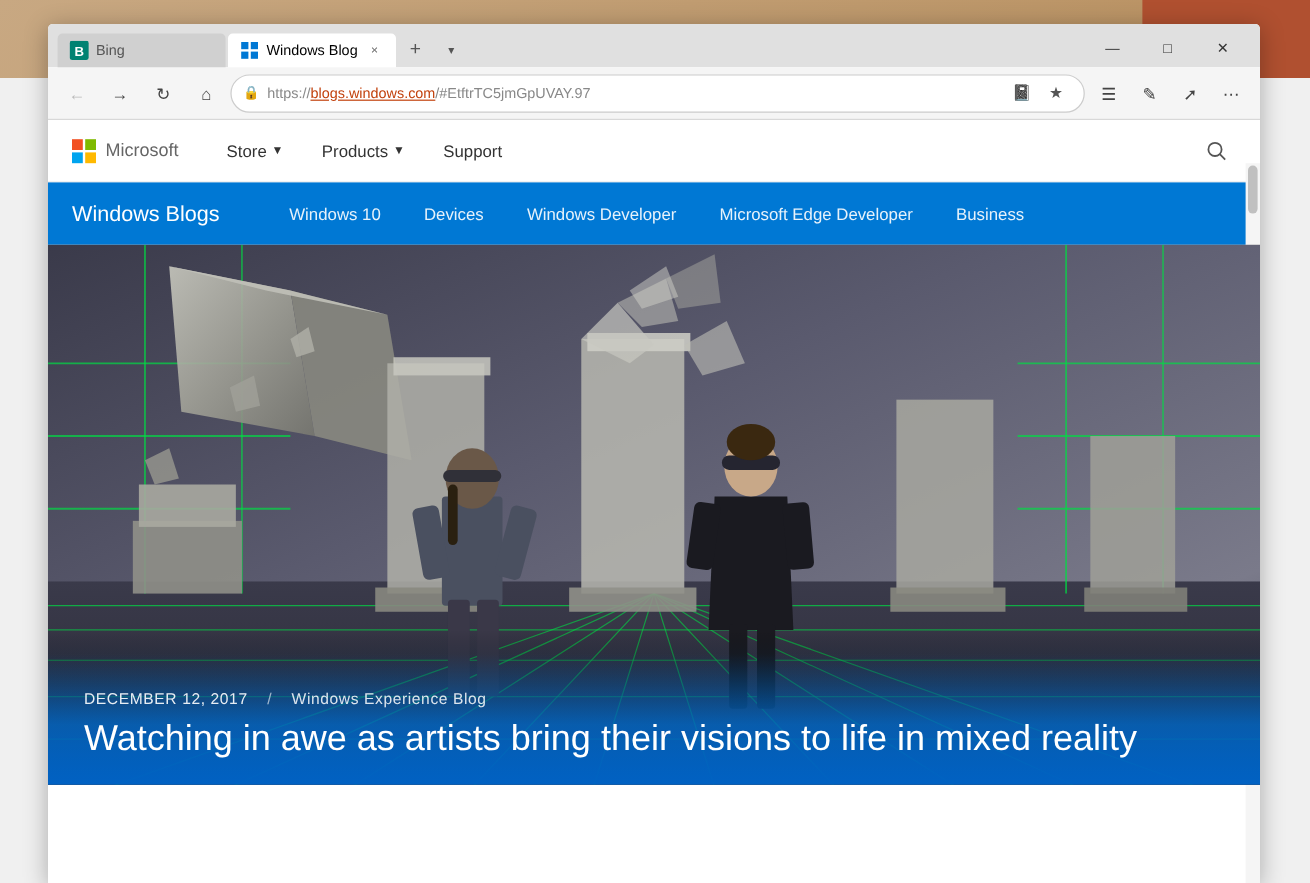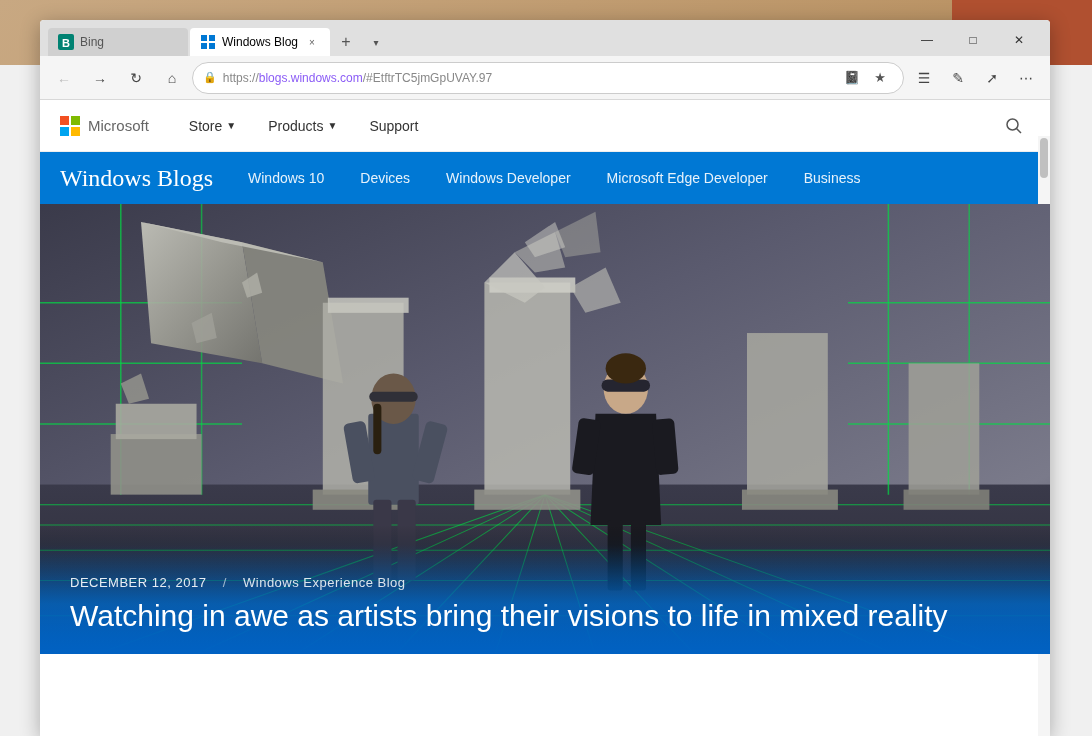"blogs.windows.com" .address-bar .url-text .url-highlight { color: #8b5cf6 -> #c2410c; text-decoration: none -> underline }
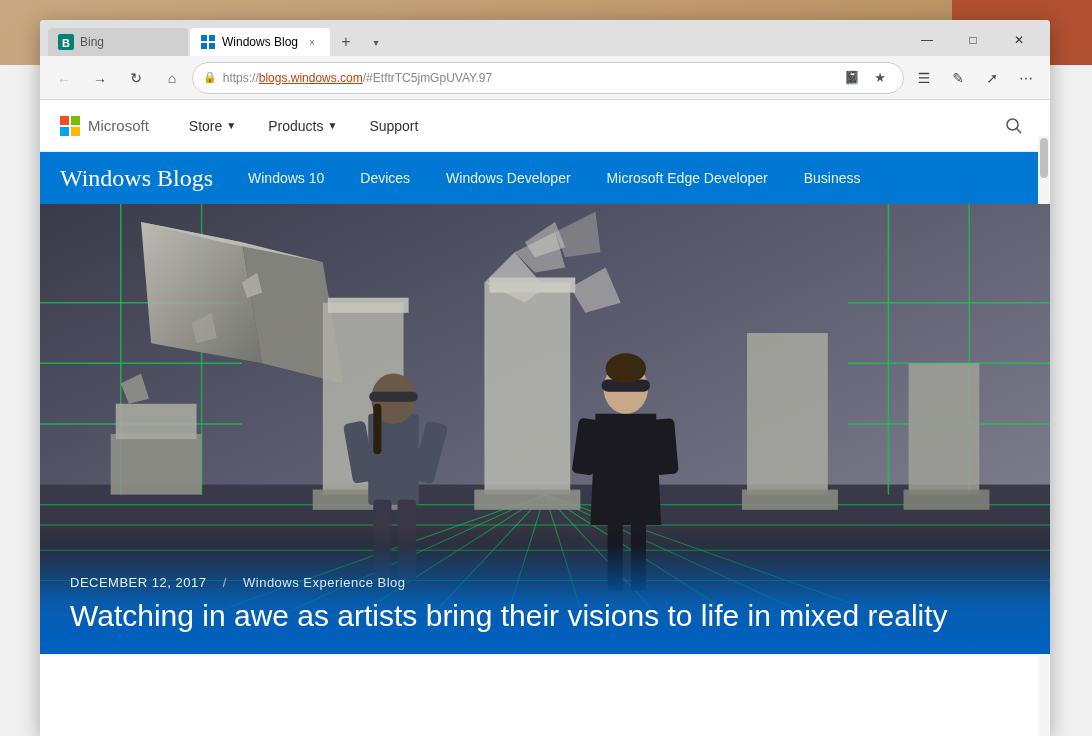"Windows Blogs" .blogs-title { font-family: Liberation Serif, serif -> none; font-size: 24px -> 18px; margin-right: 17px -> 40px }
